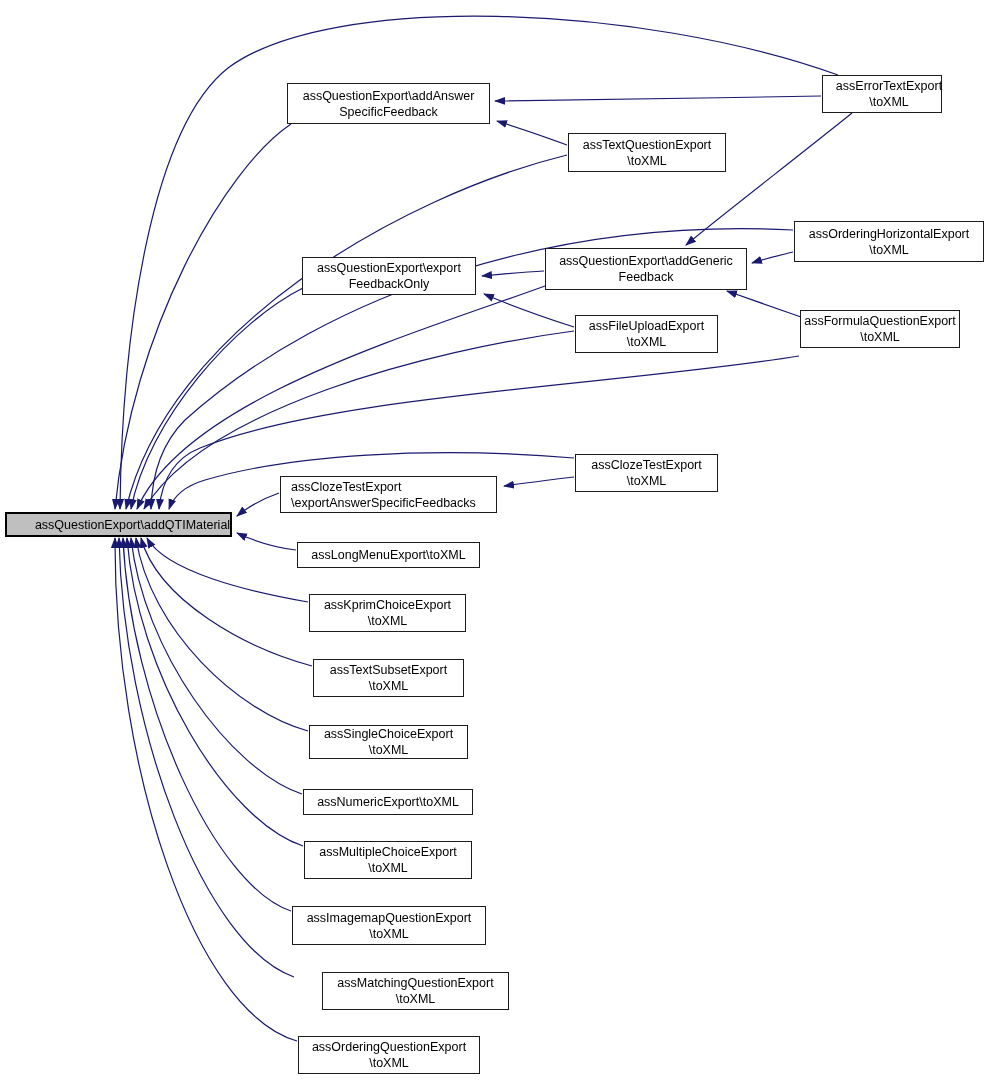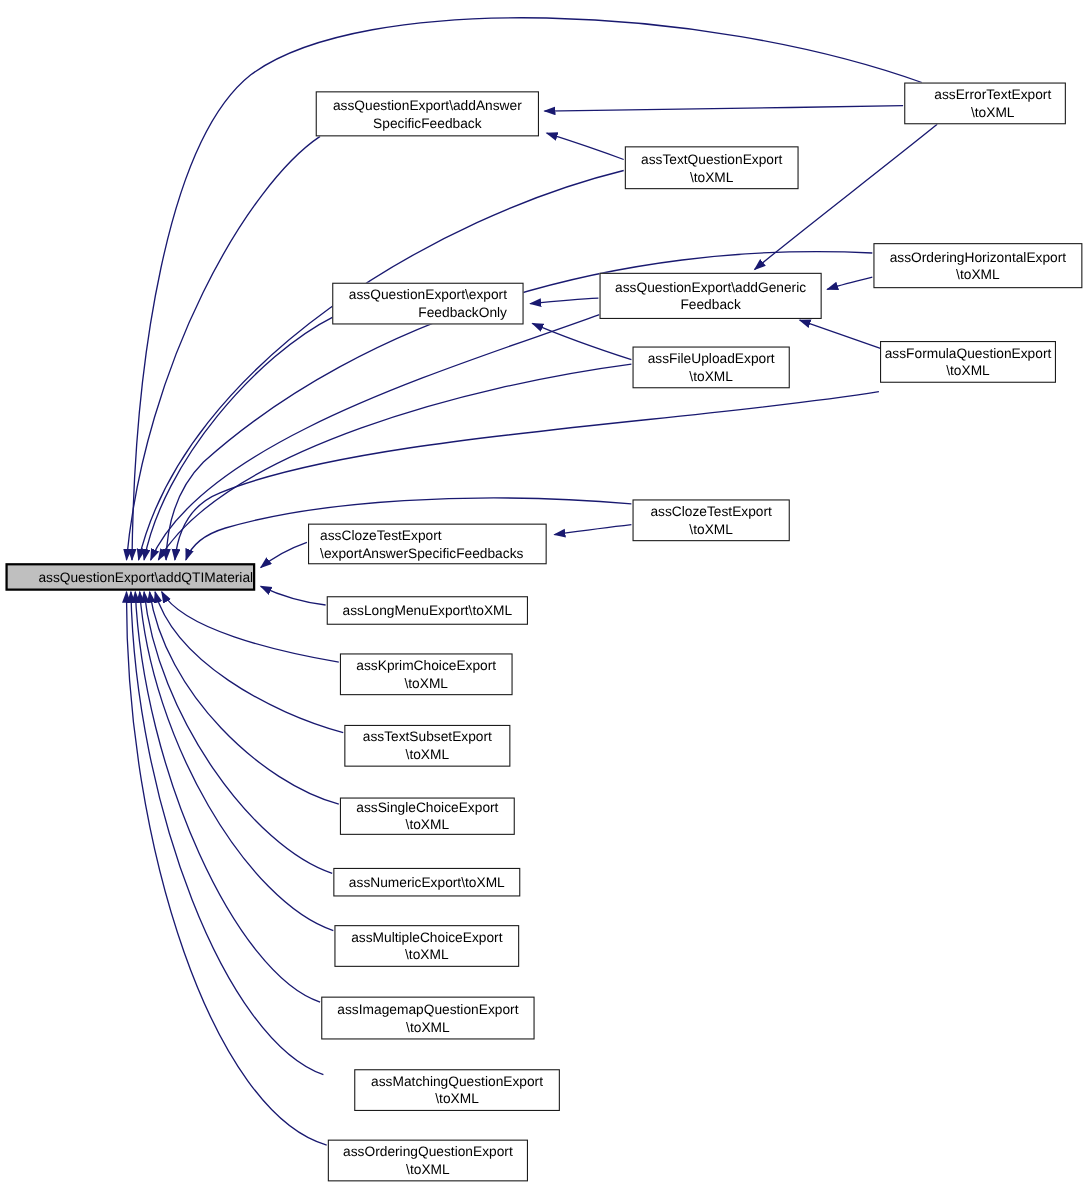"assErrorTextExport" div.node { width: 147px -> 120px }
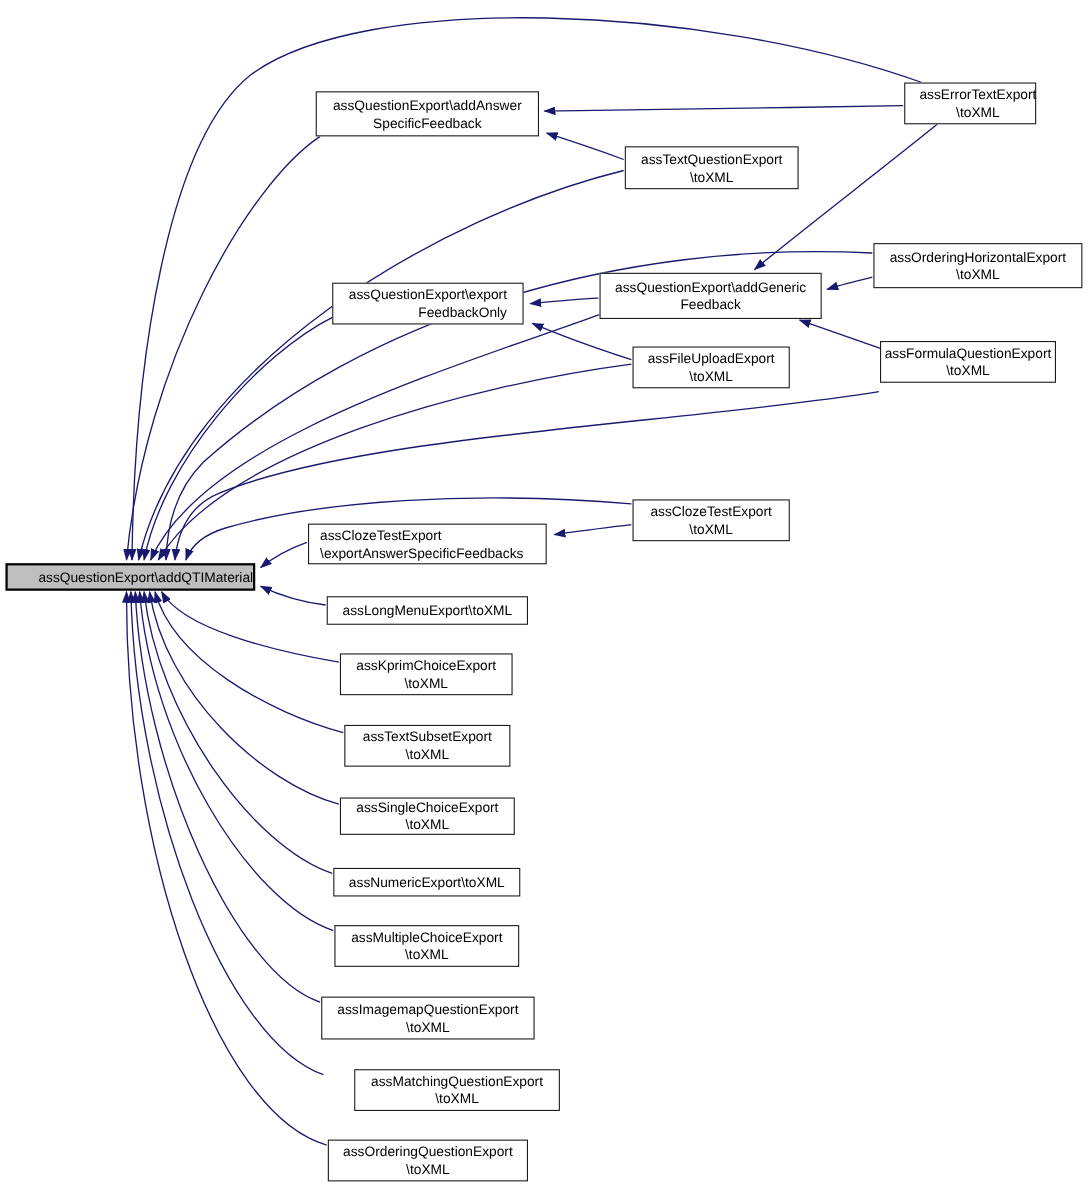"assQuestionExport\export" div.node { text-align: right -> none }
